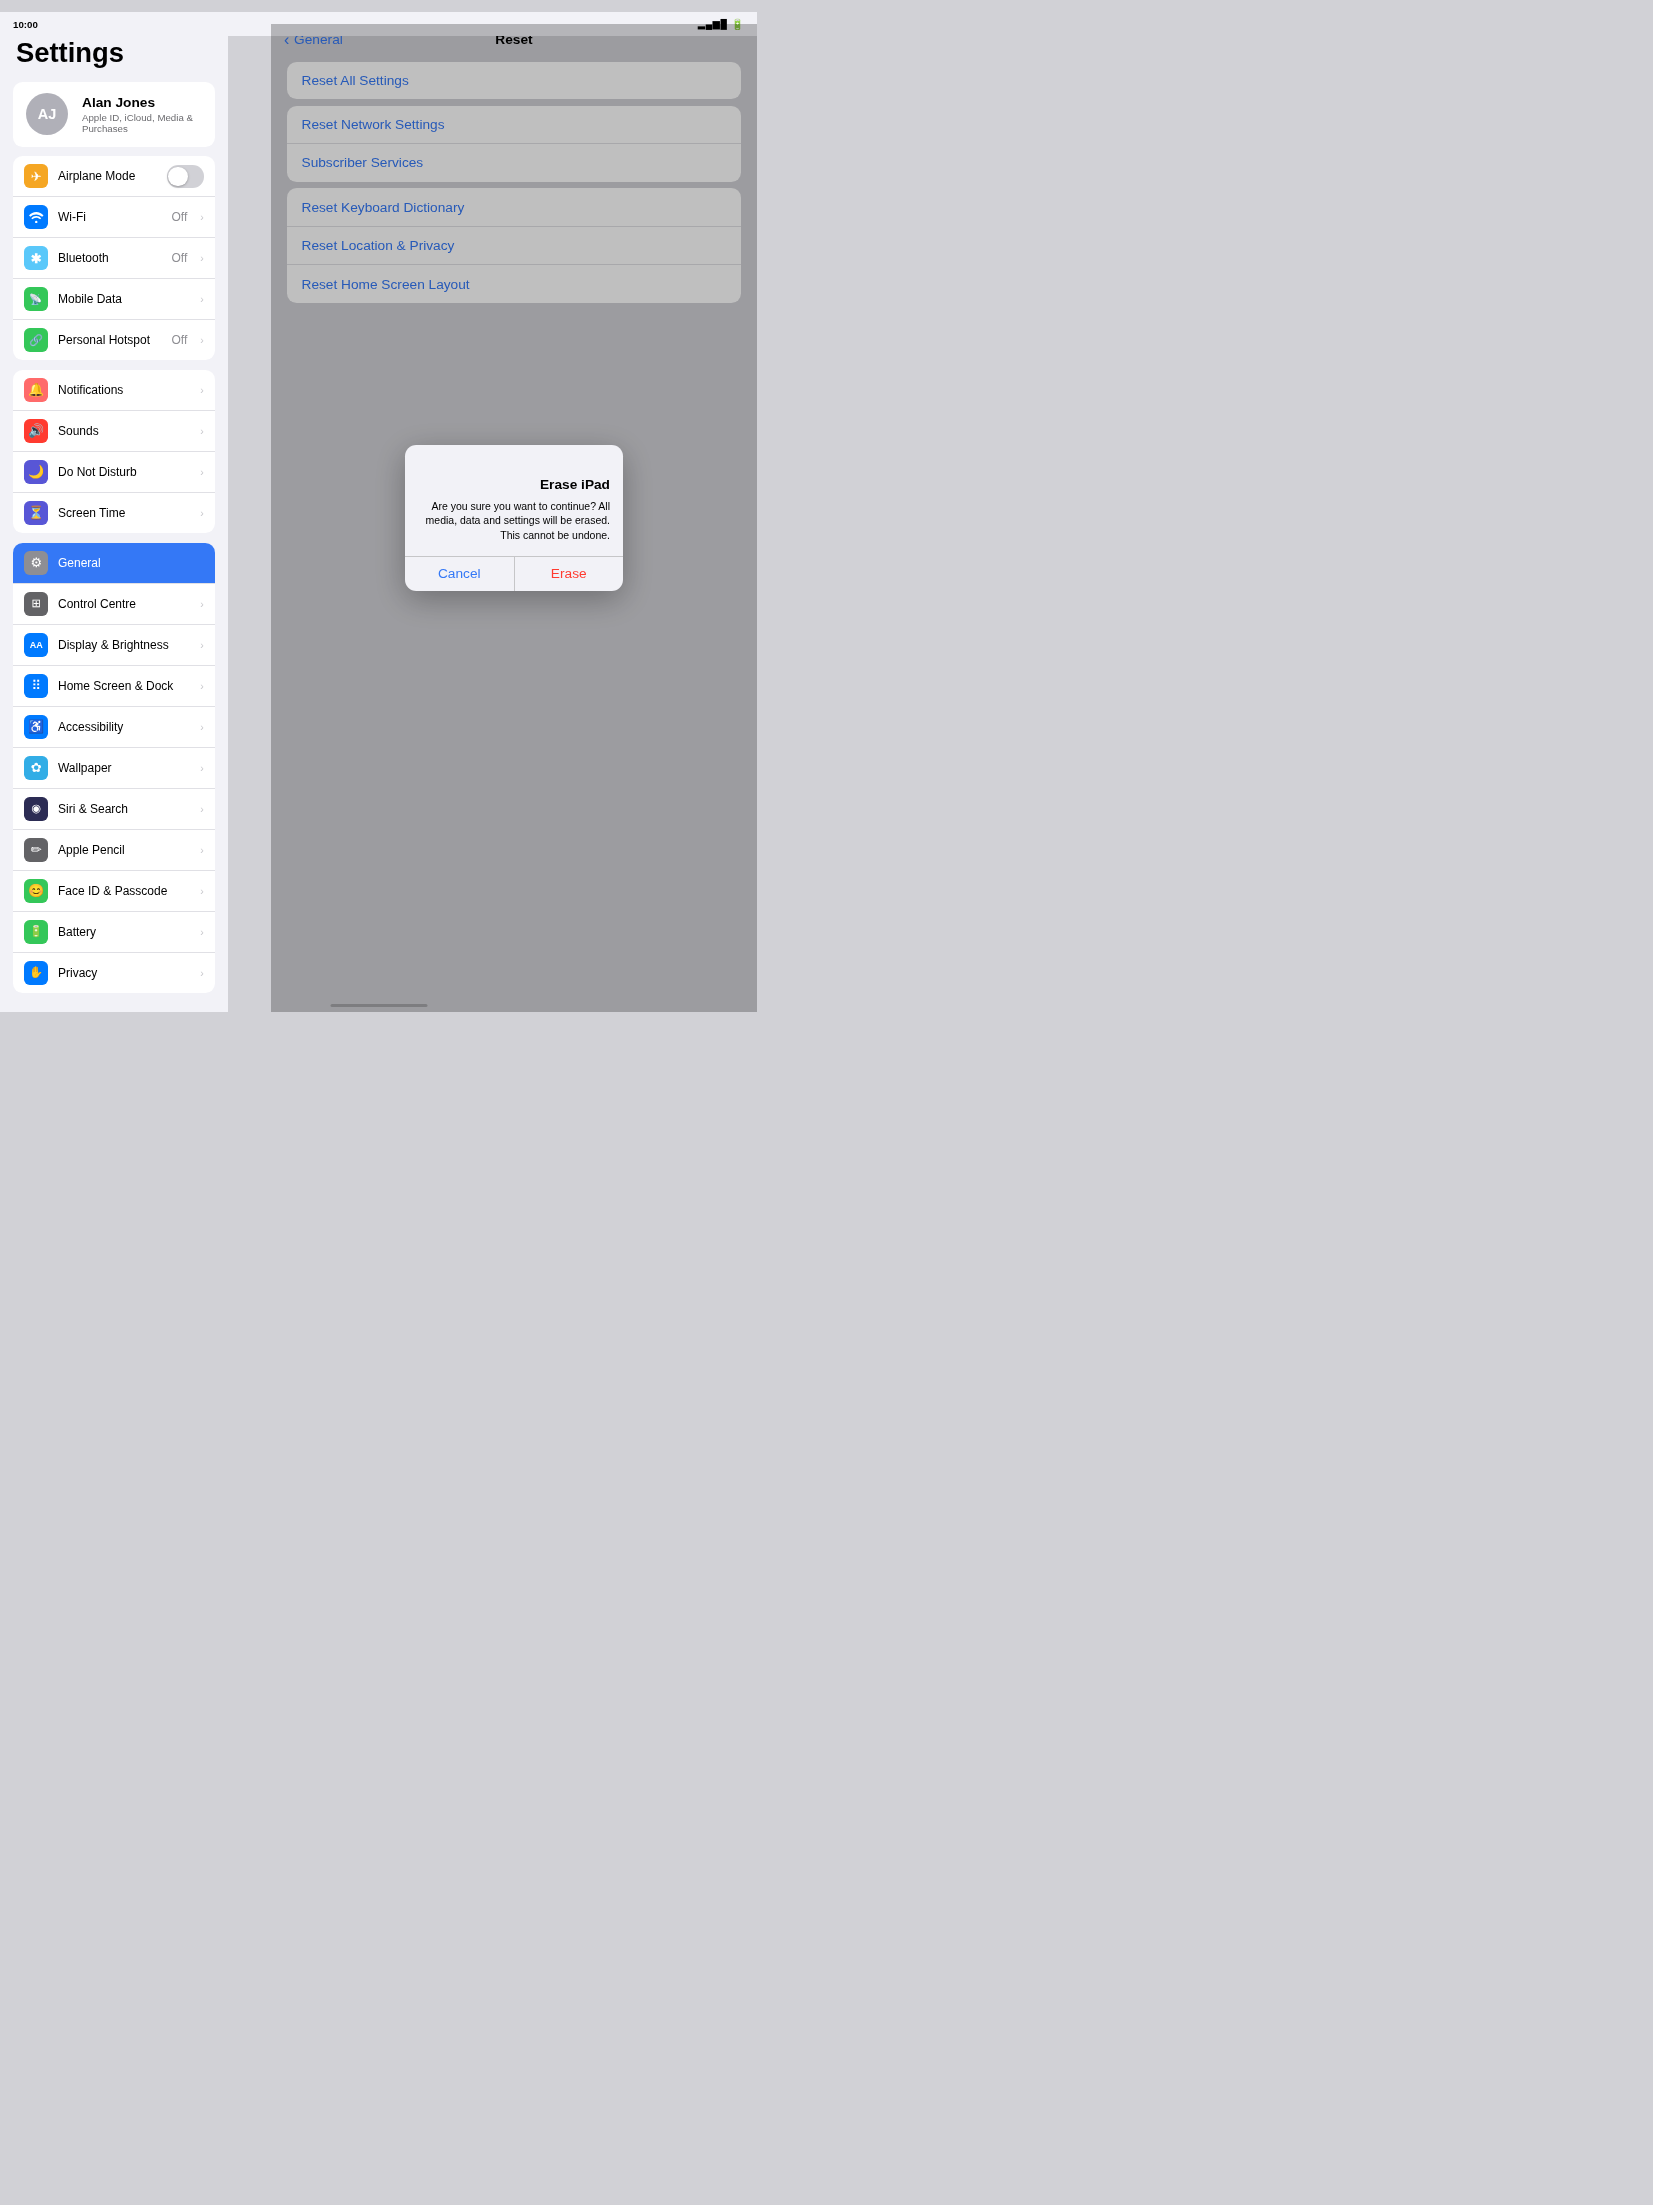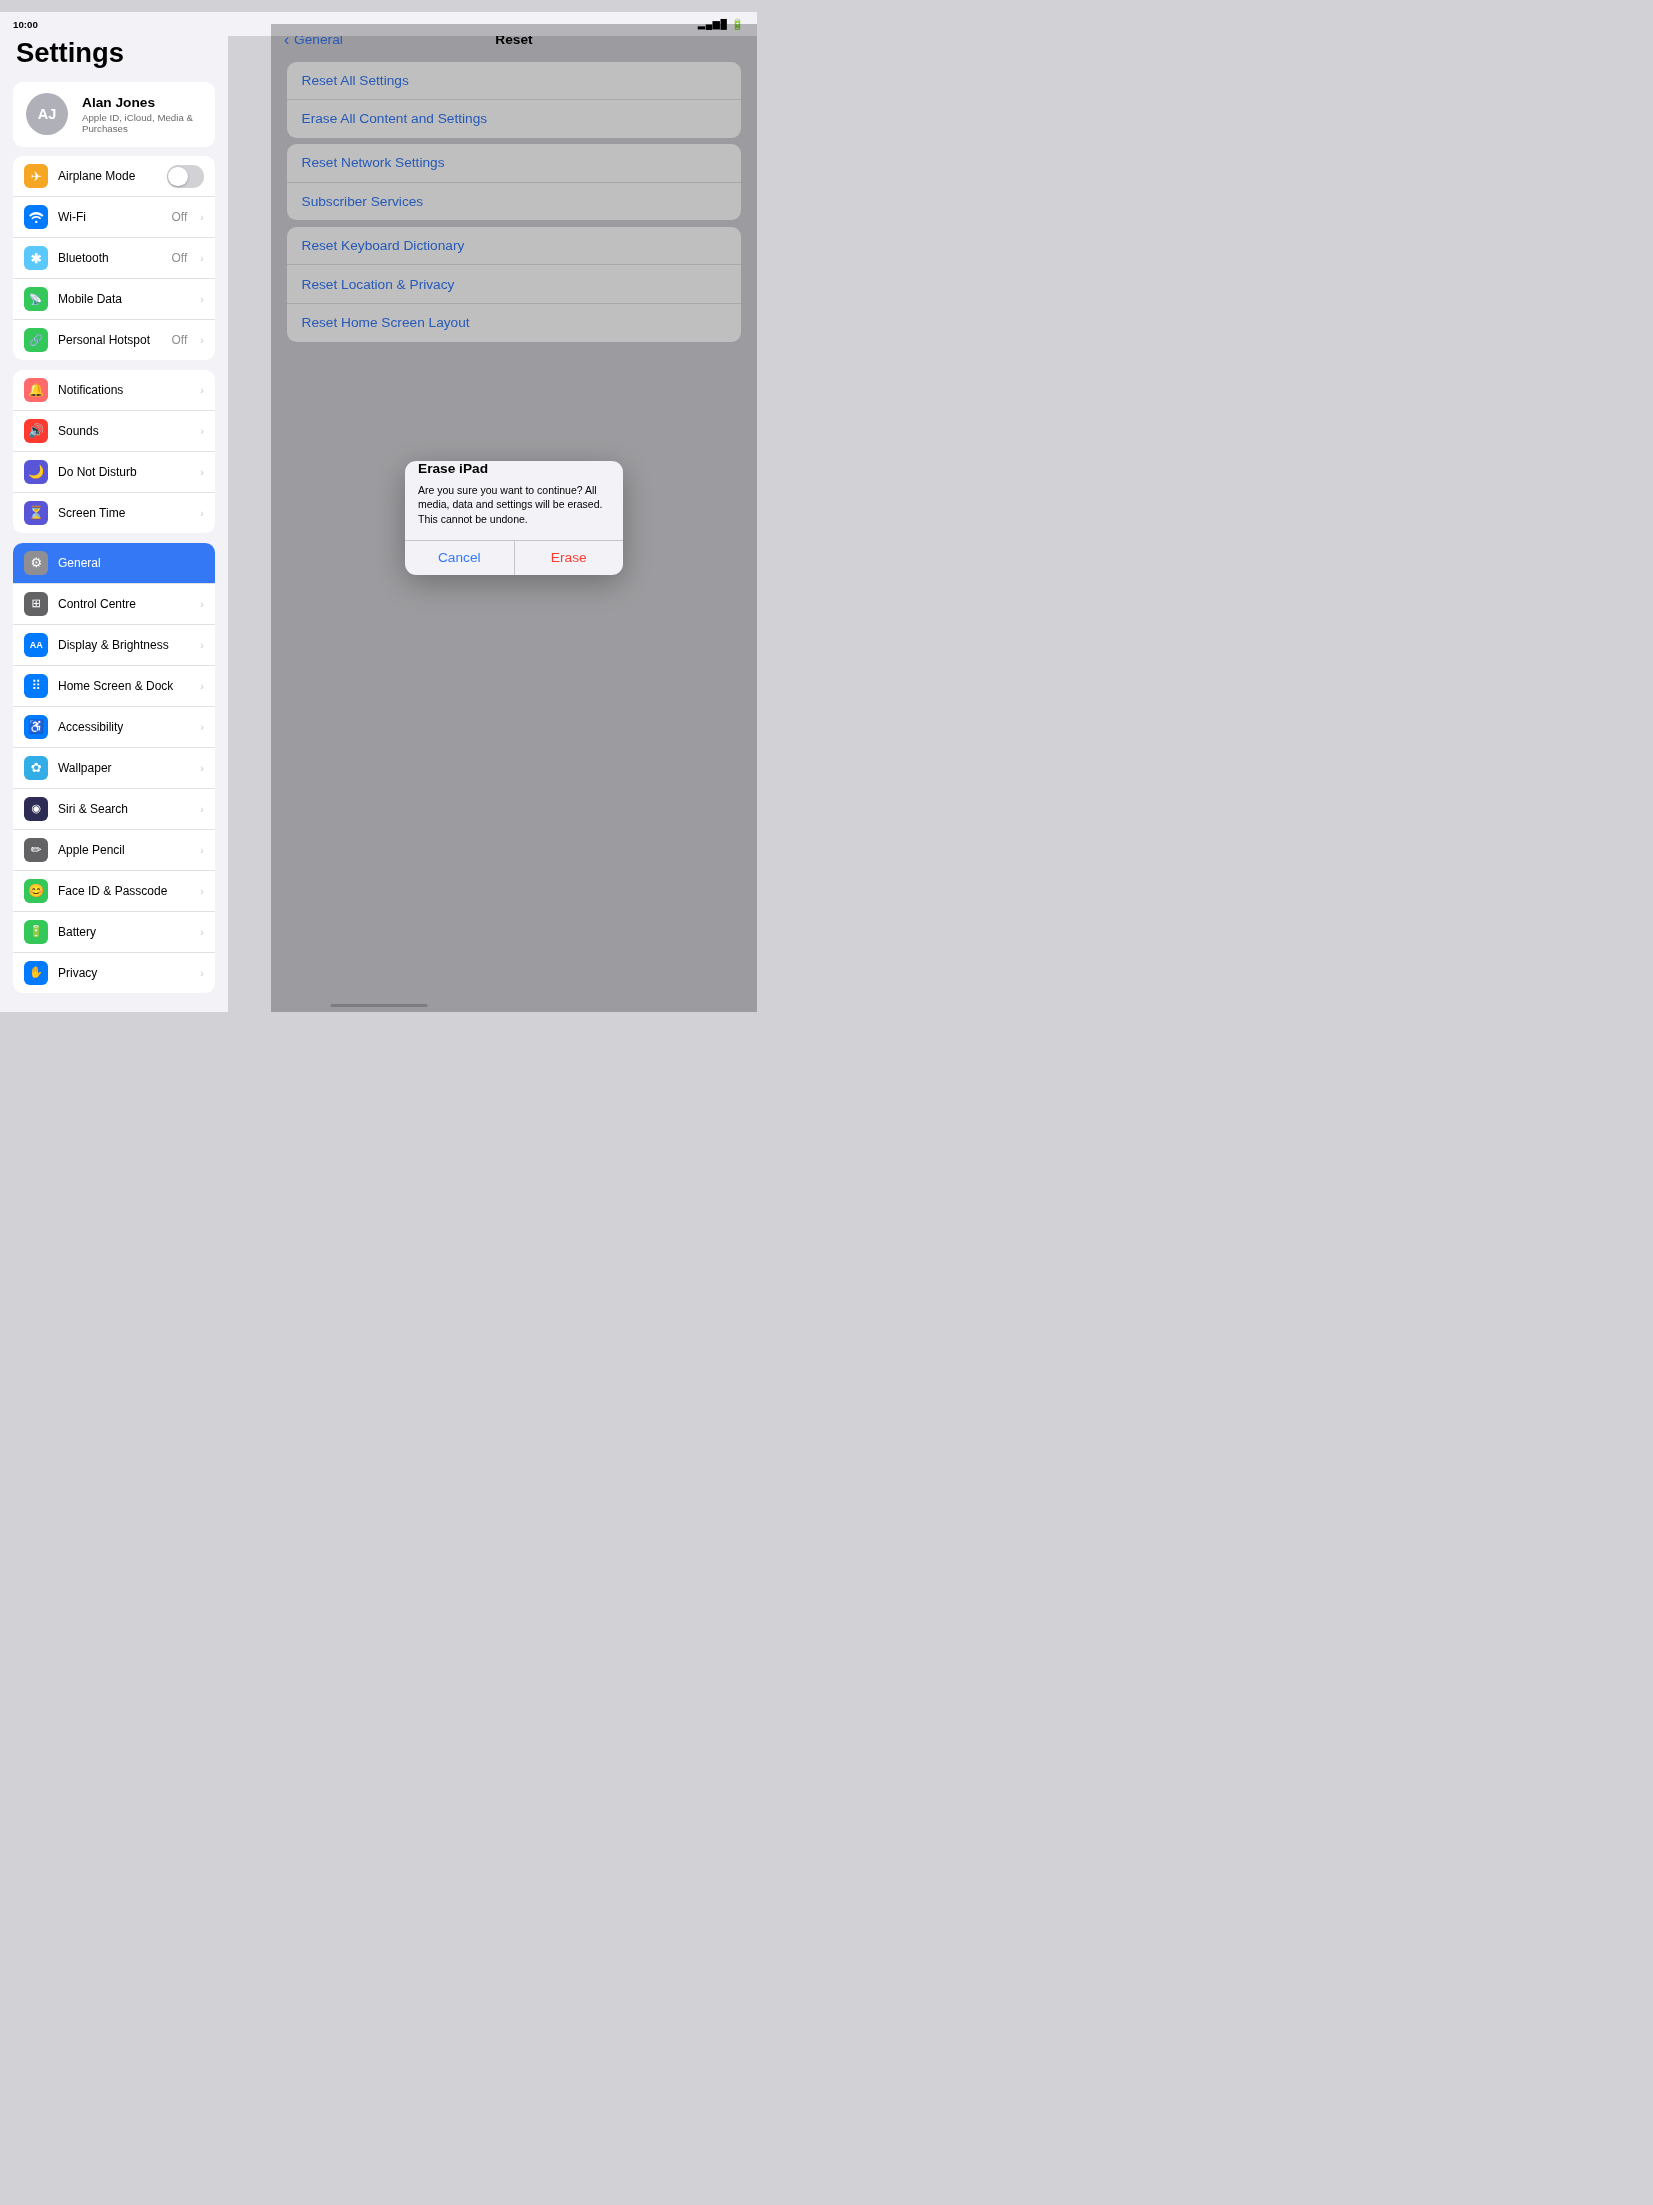"Erase All Content and Settings" div.reset-row { html: <div>Erase All Content and Settings</div> -> none }
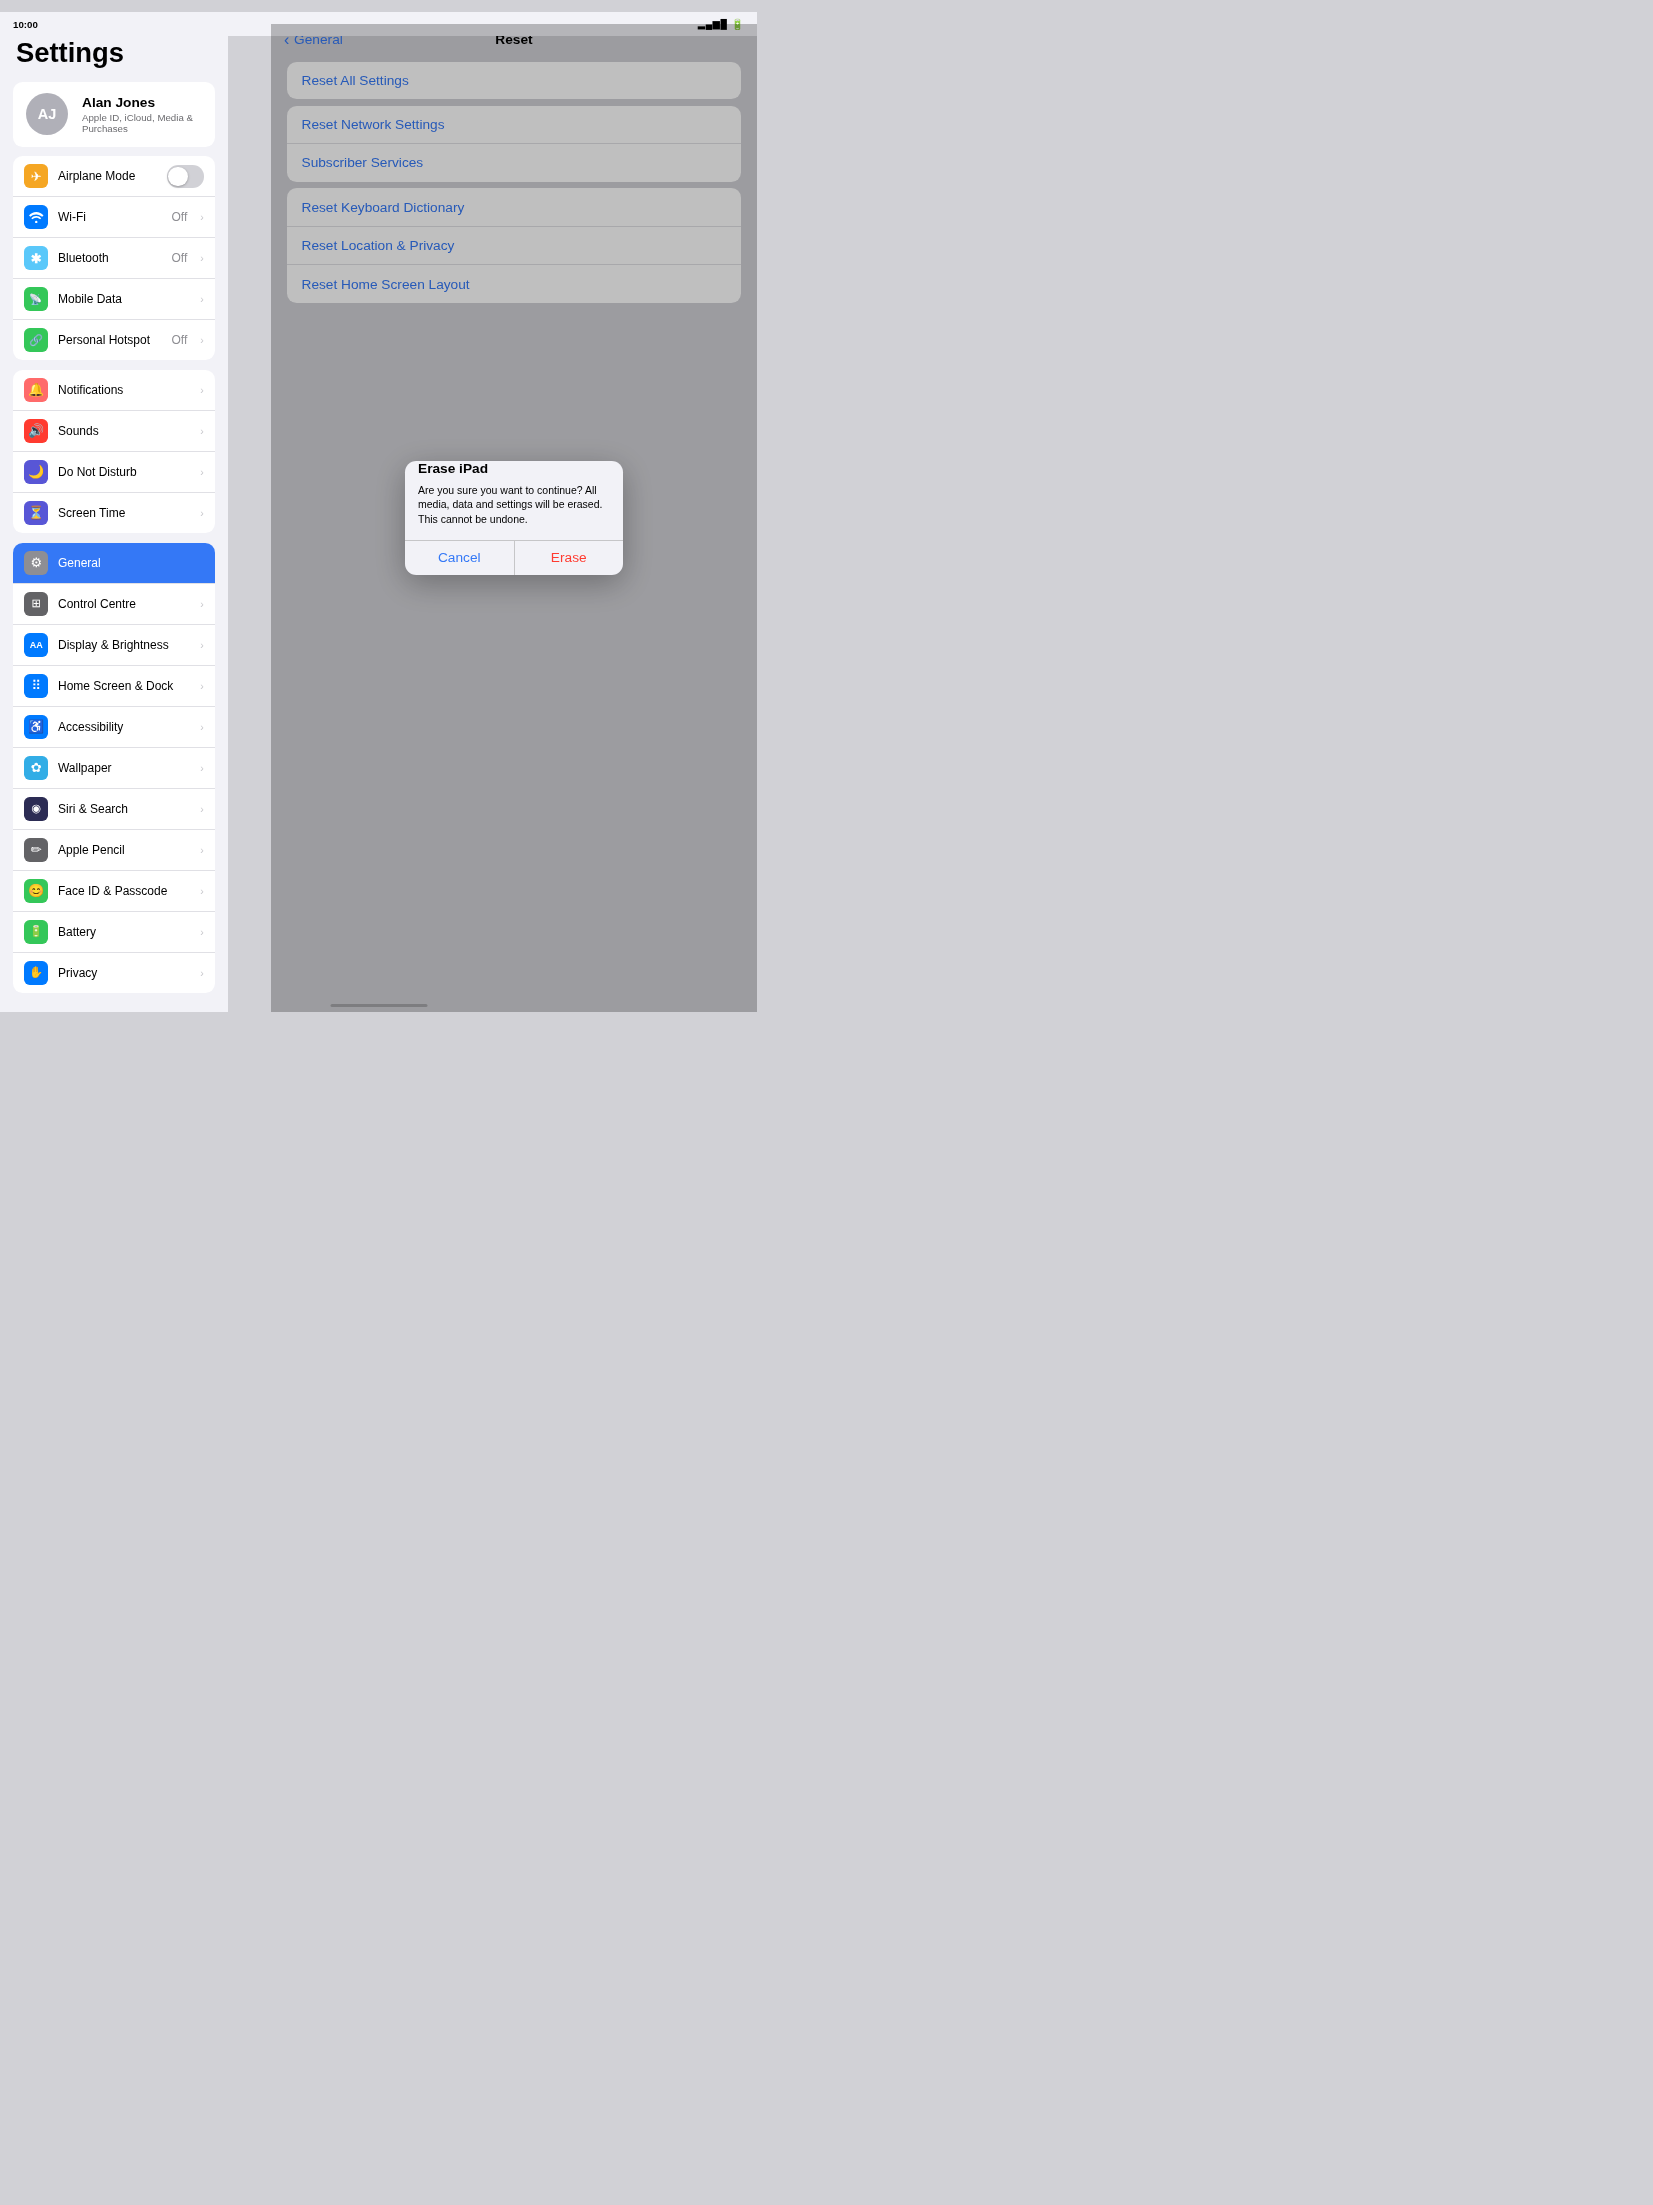"Erase iPad" .dialog-content { padding: 0 13px 13px -> 32px 13px 13px; text-align: left -> right }
